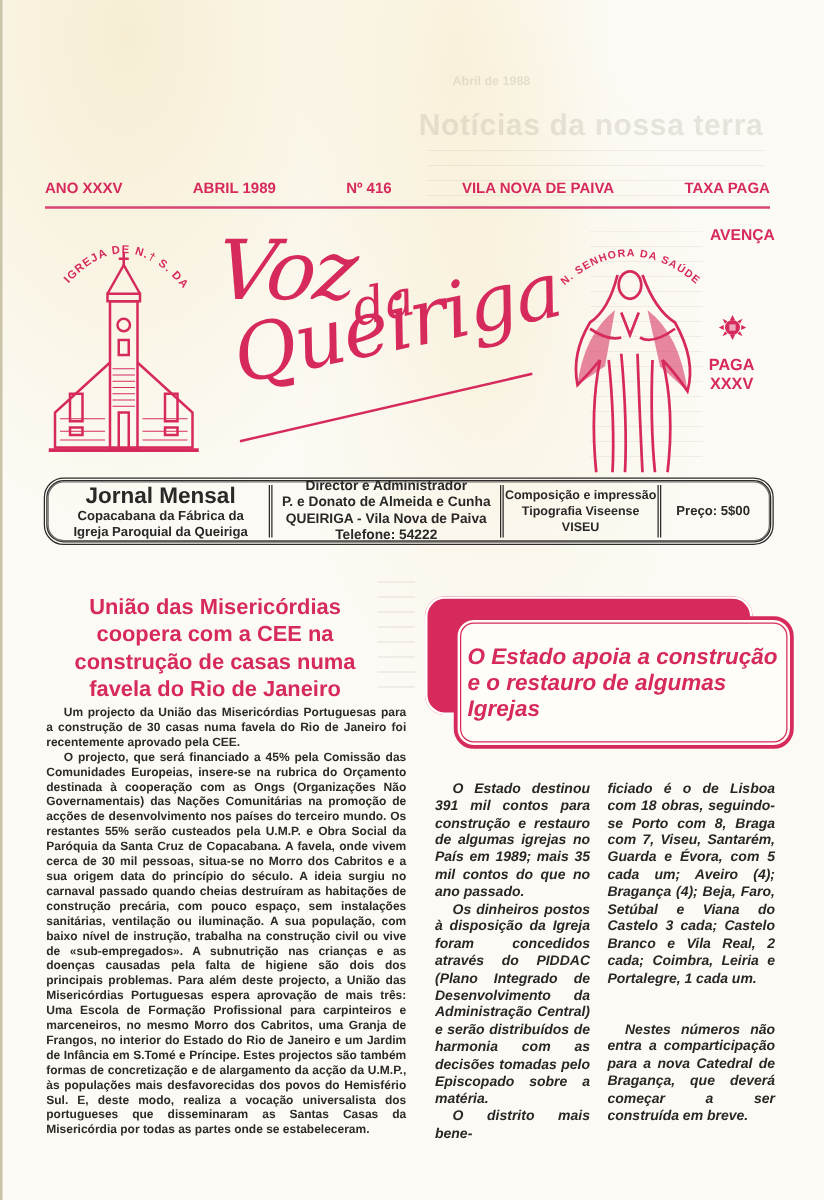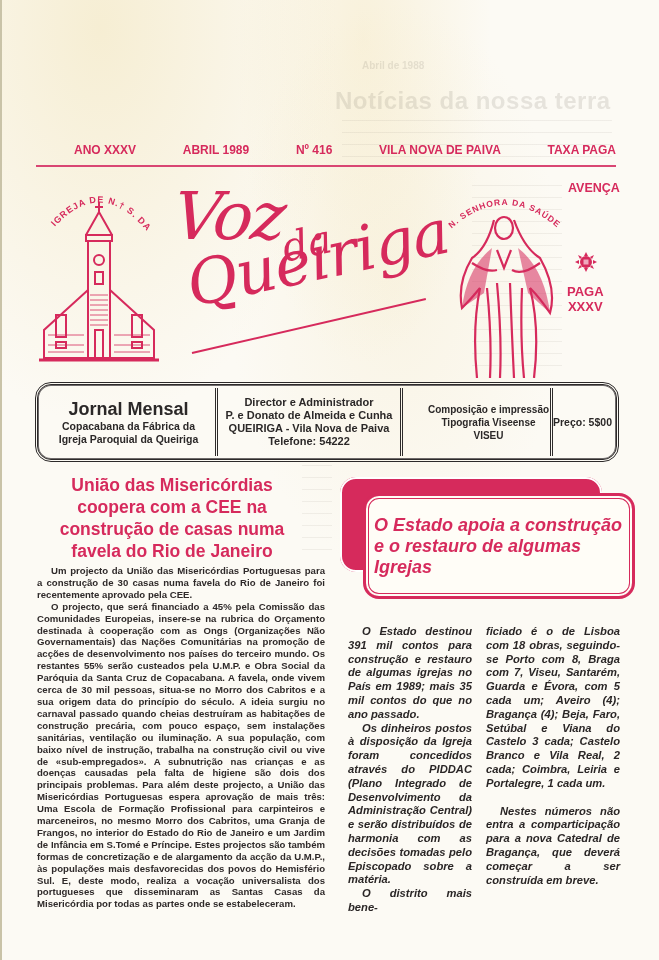"ANO XXXV" .masthead-bar span { margin-left: 38px -> none }
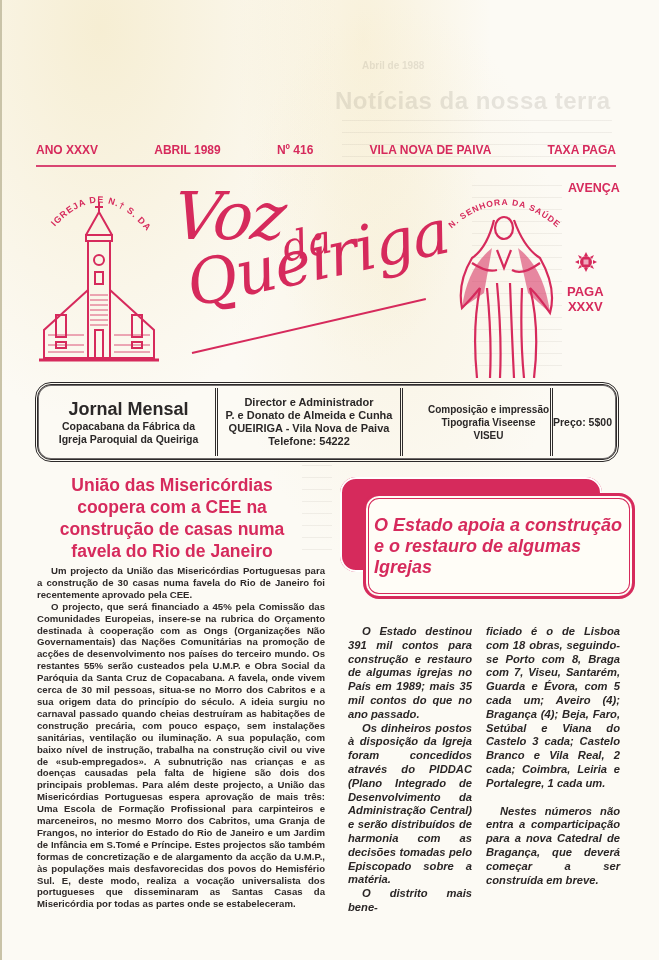"Jornal Mensal" .infobar { height: 80px -> 54px }
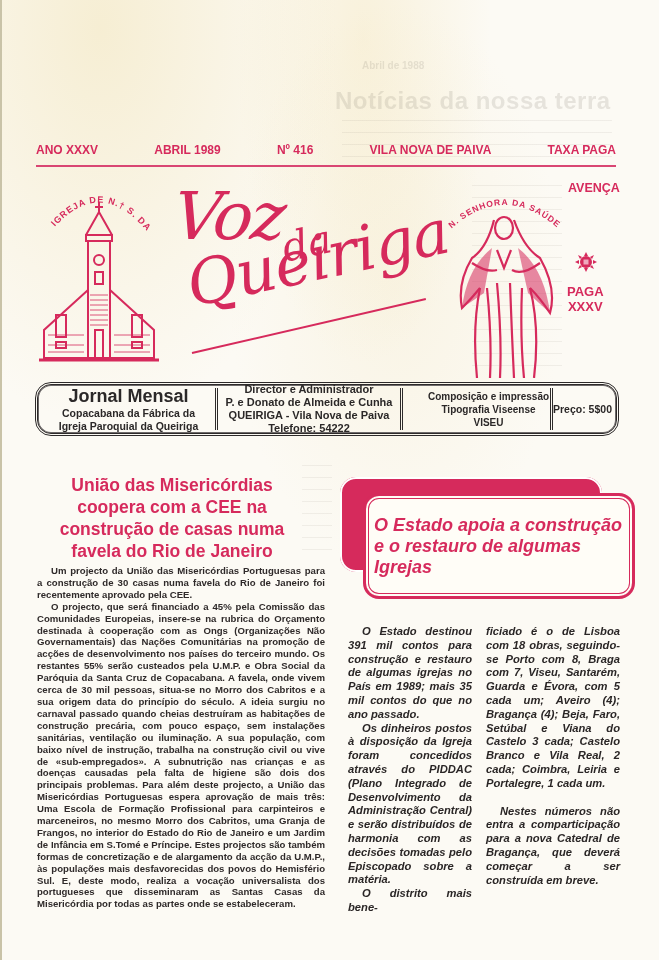"Composição e impressão" .c3 { margin-left: 24px -> none }
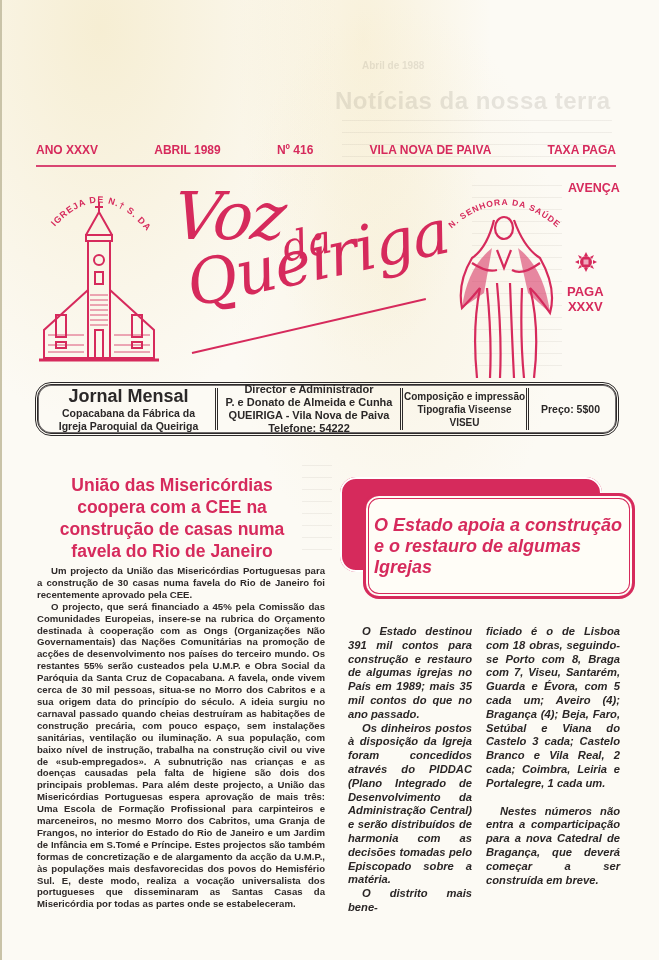"Nestes números não entra a" .col-b p.gap { margin-top: 14px -> 27px }
